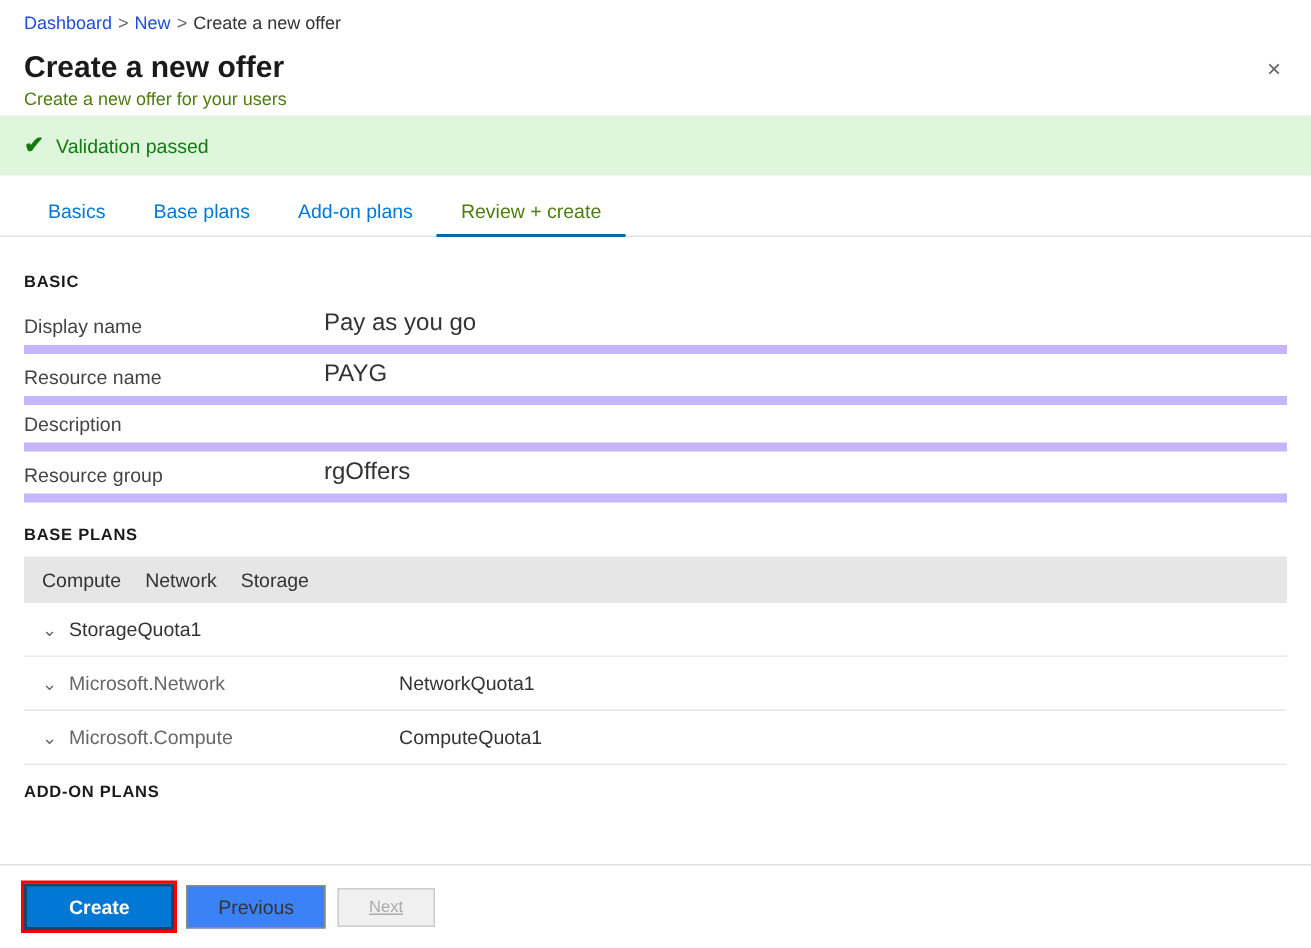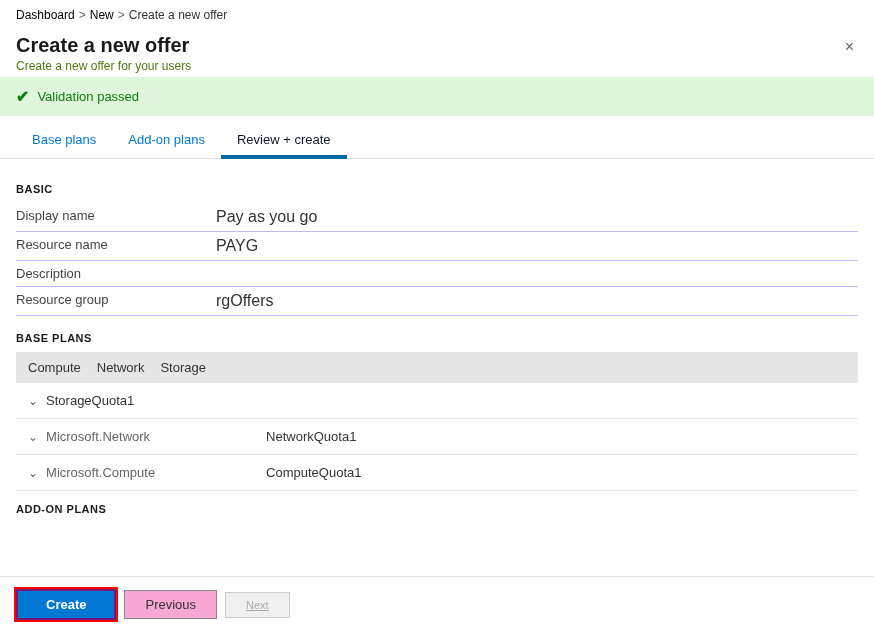"Dashboard" a.breadcrumb-link { color: #000000 -> #1d4ed8 }
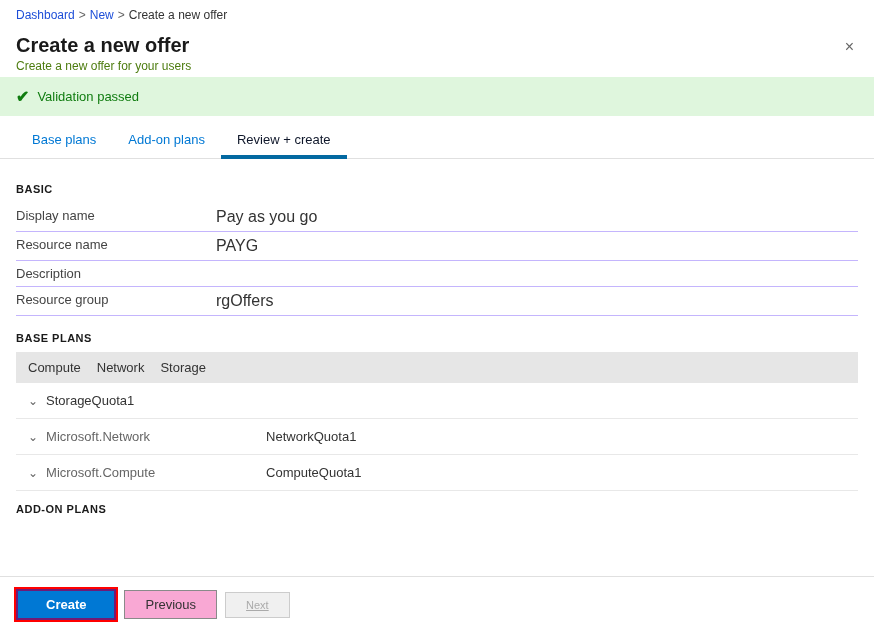"Basics" div.tab { html: none -> <div>Basics</div> }
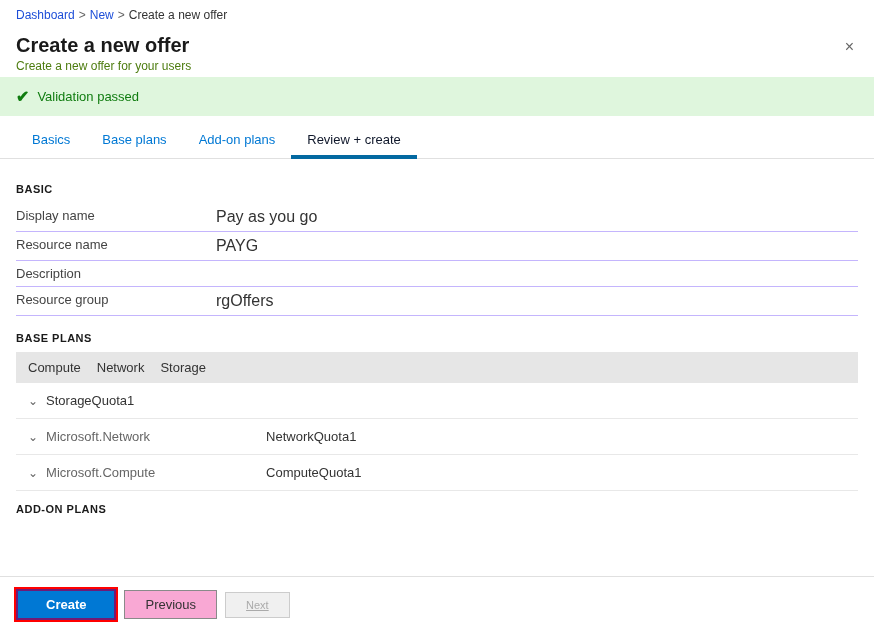"Review + create" .tab.active { border-bottom: 4px solid #0369a1 -> 2px solid #0369a1; color: #0f172a -> #4d7c0f }
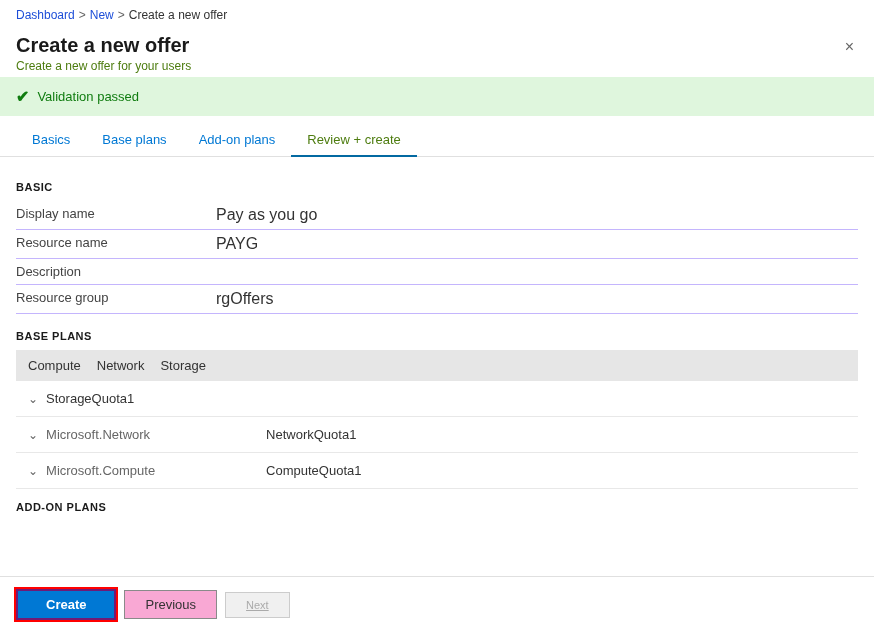"Display name" .field-row { align-items: none -> flex-end; border-bottom: 1px solid #c4b5fd -> 6px solid #c4b5fd }
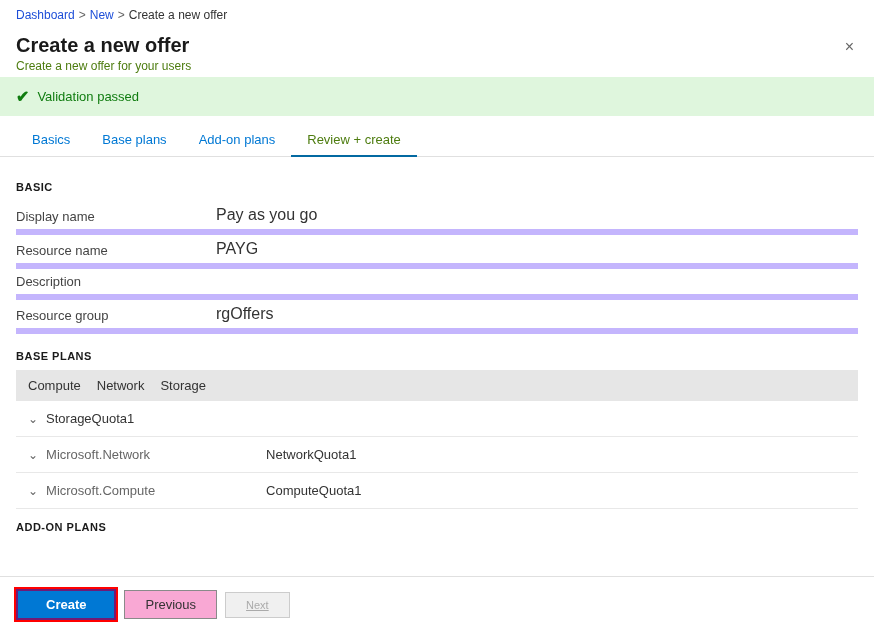"Create" .btn-create { border: 2px solid #701a75 -> 2px solid #0c4a6e }
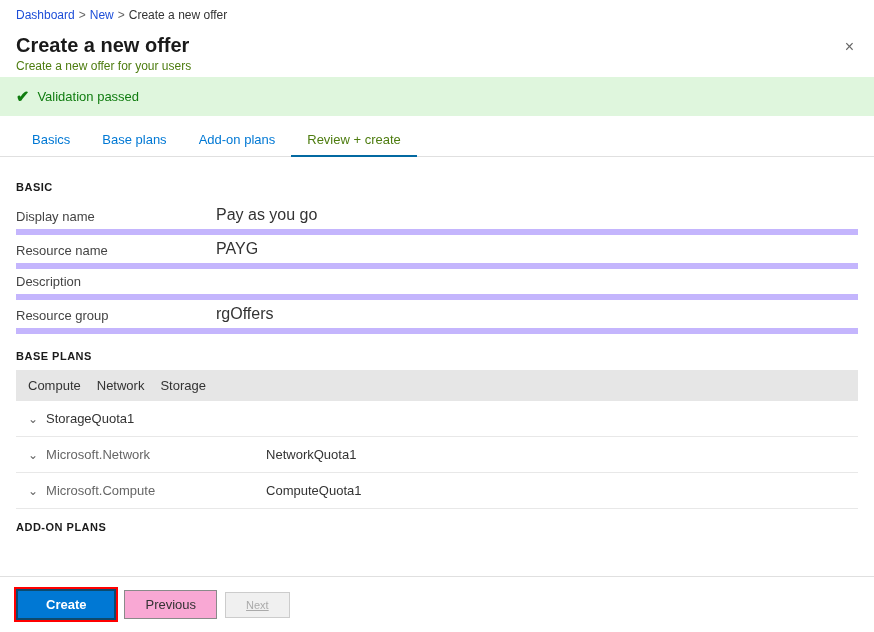"Previous" .btn-secondary { background: #f9a8d4 -> #3b82f6 }
